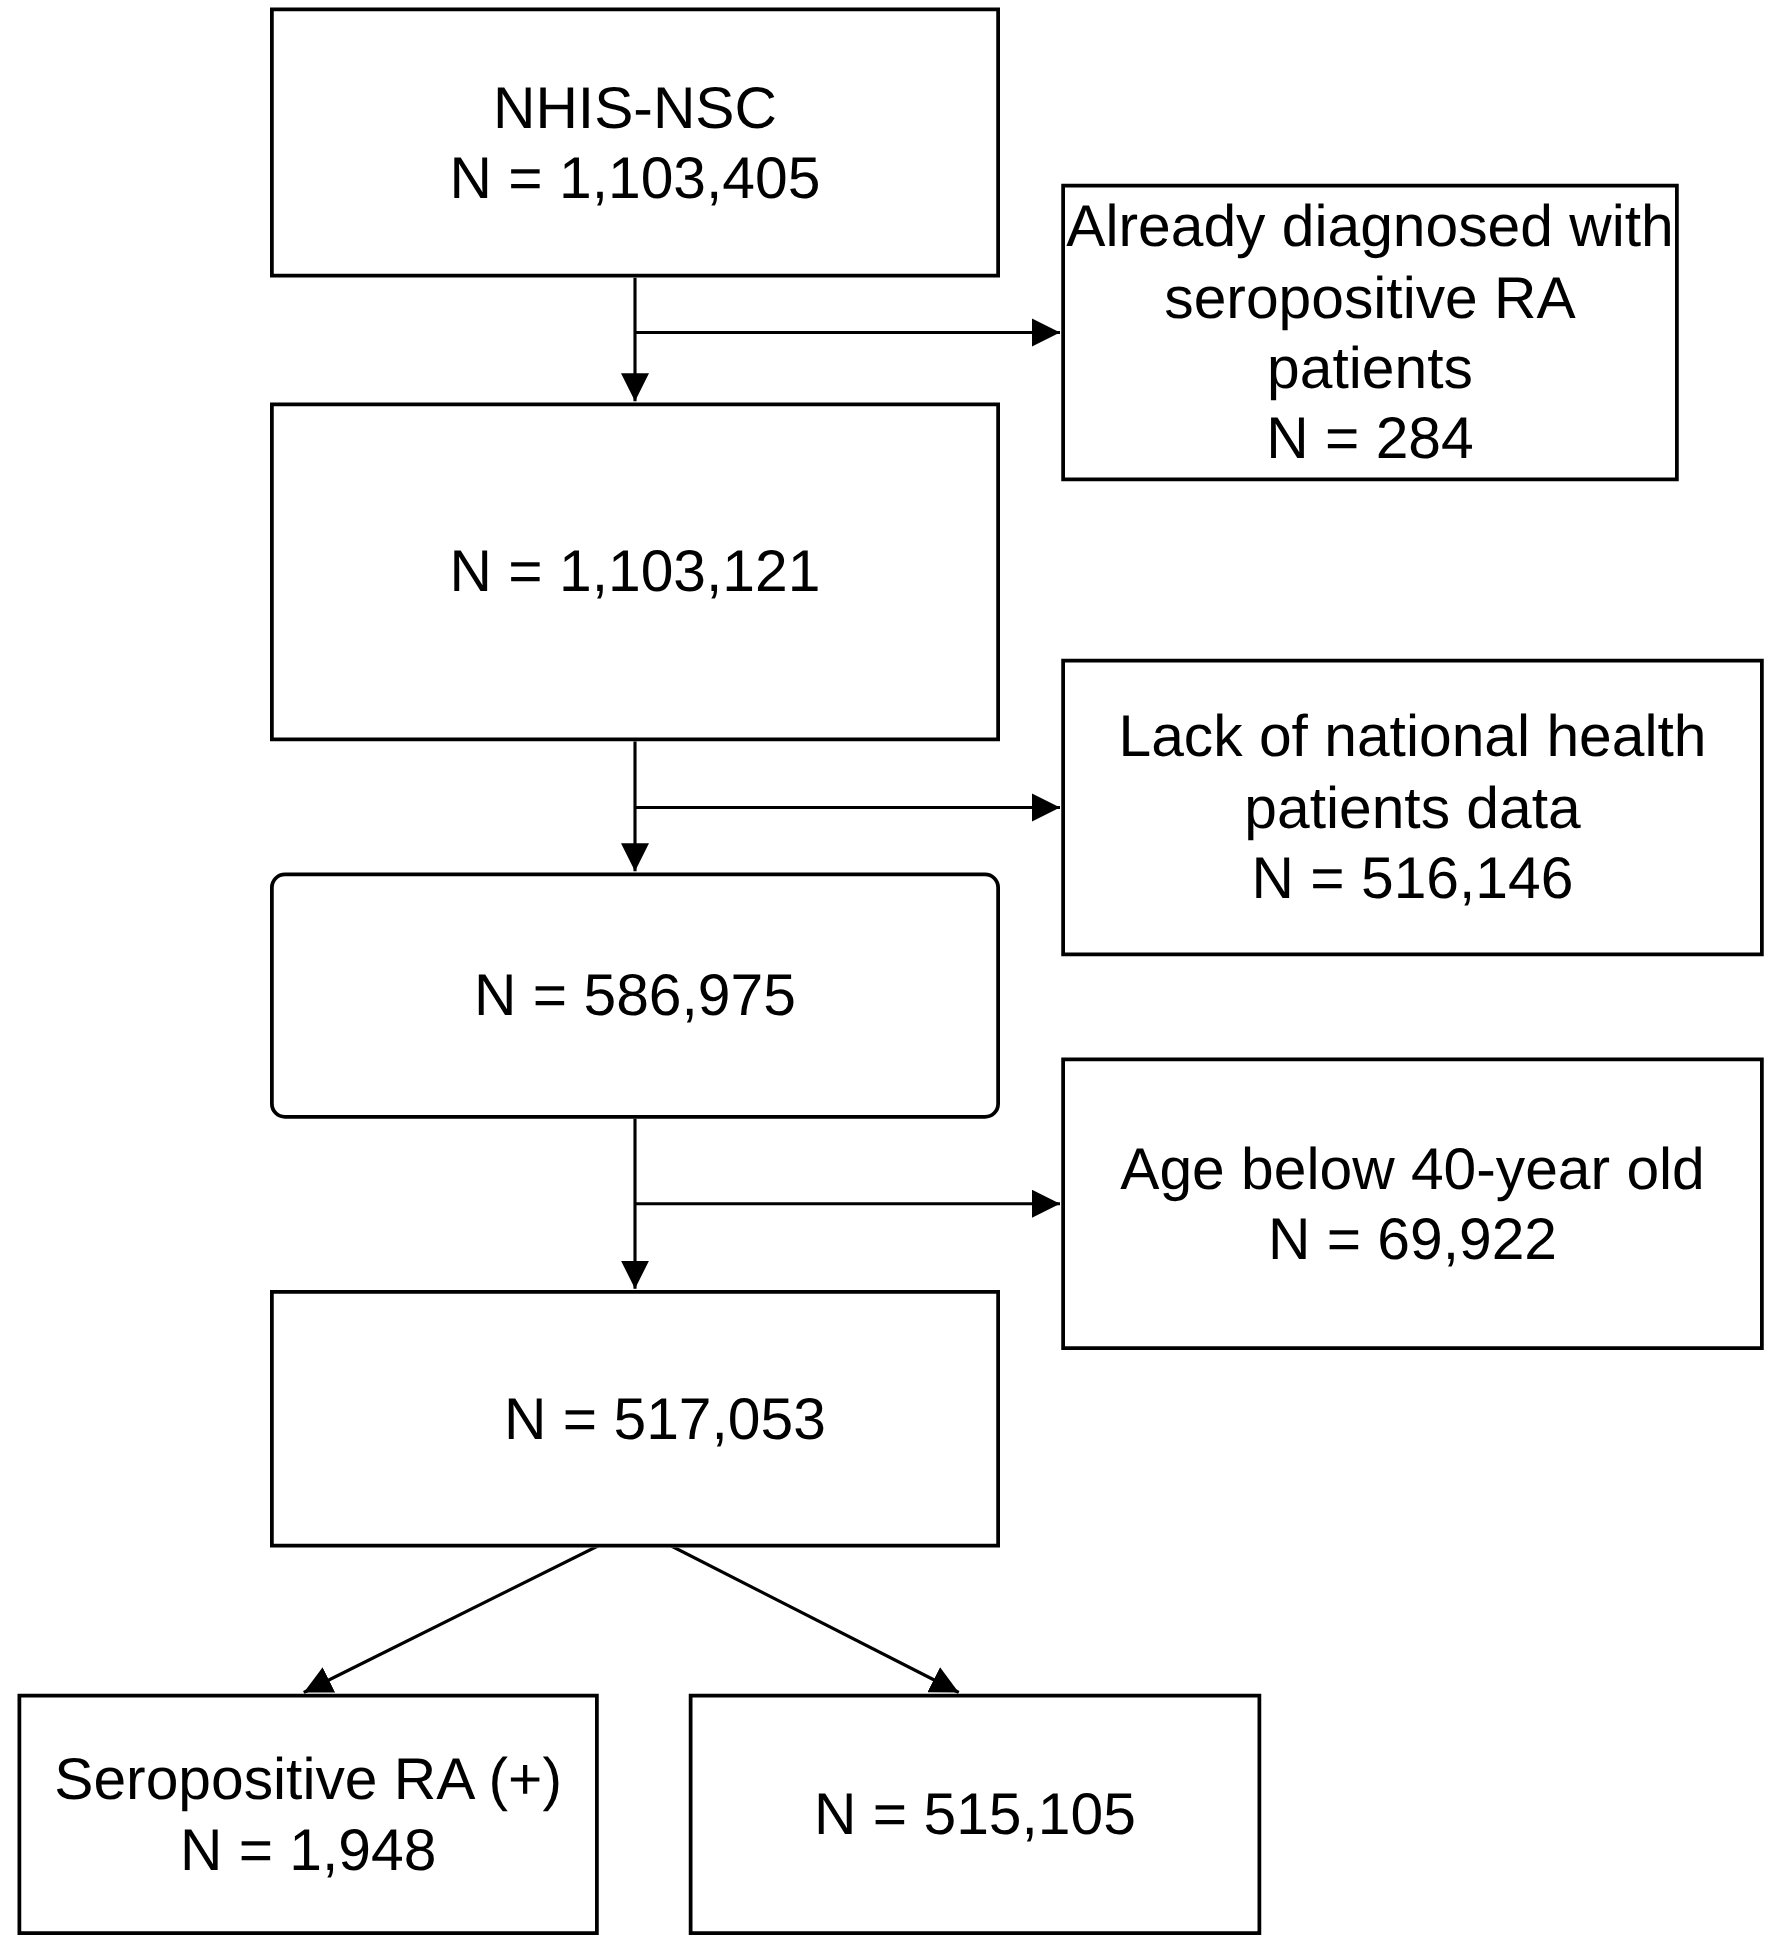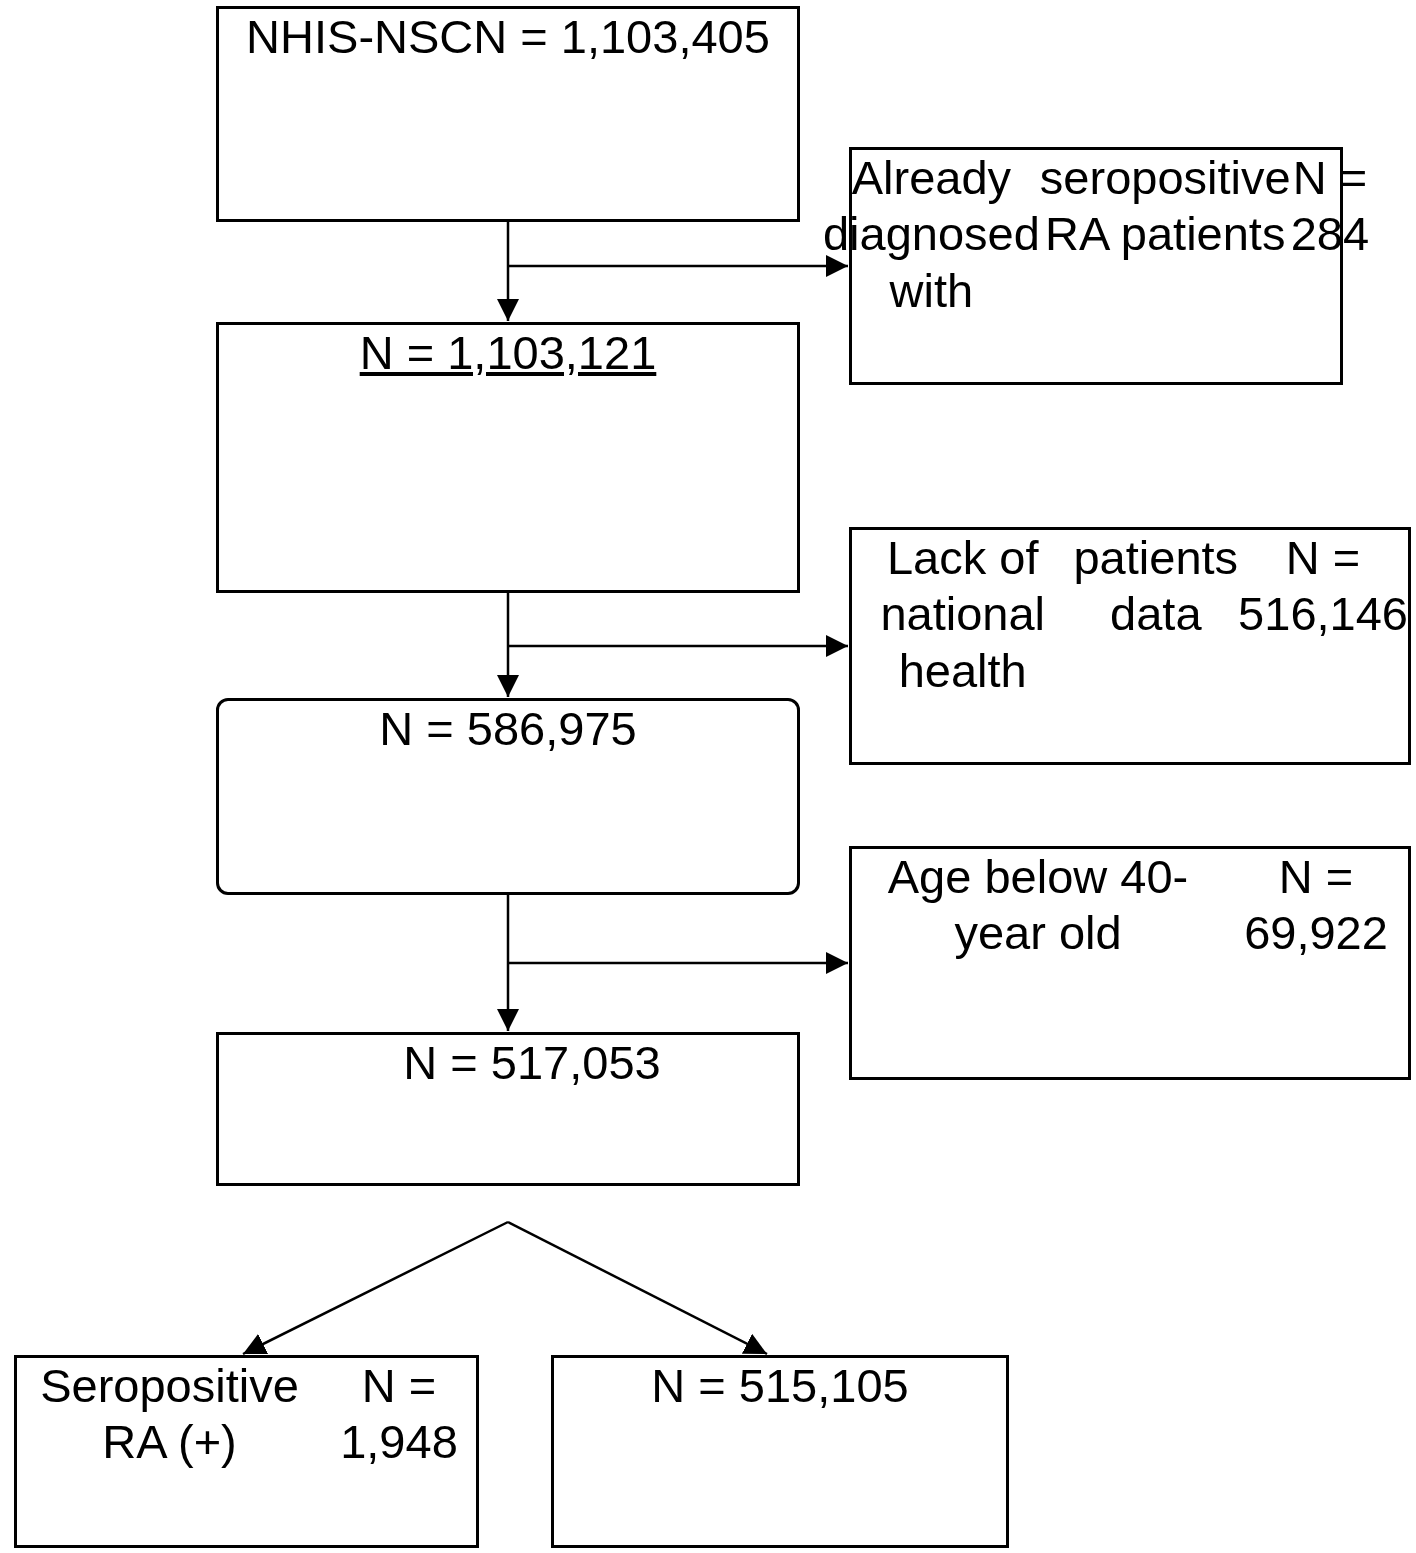"NHIS-NSC" .node { flex-direction: none -> column }
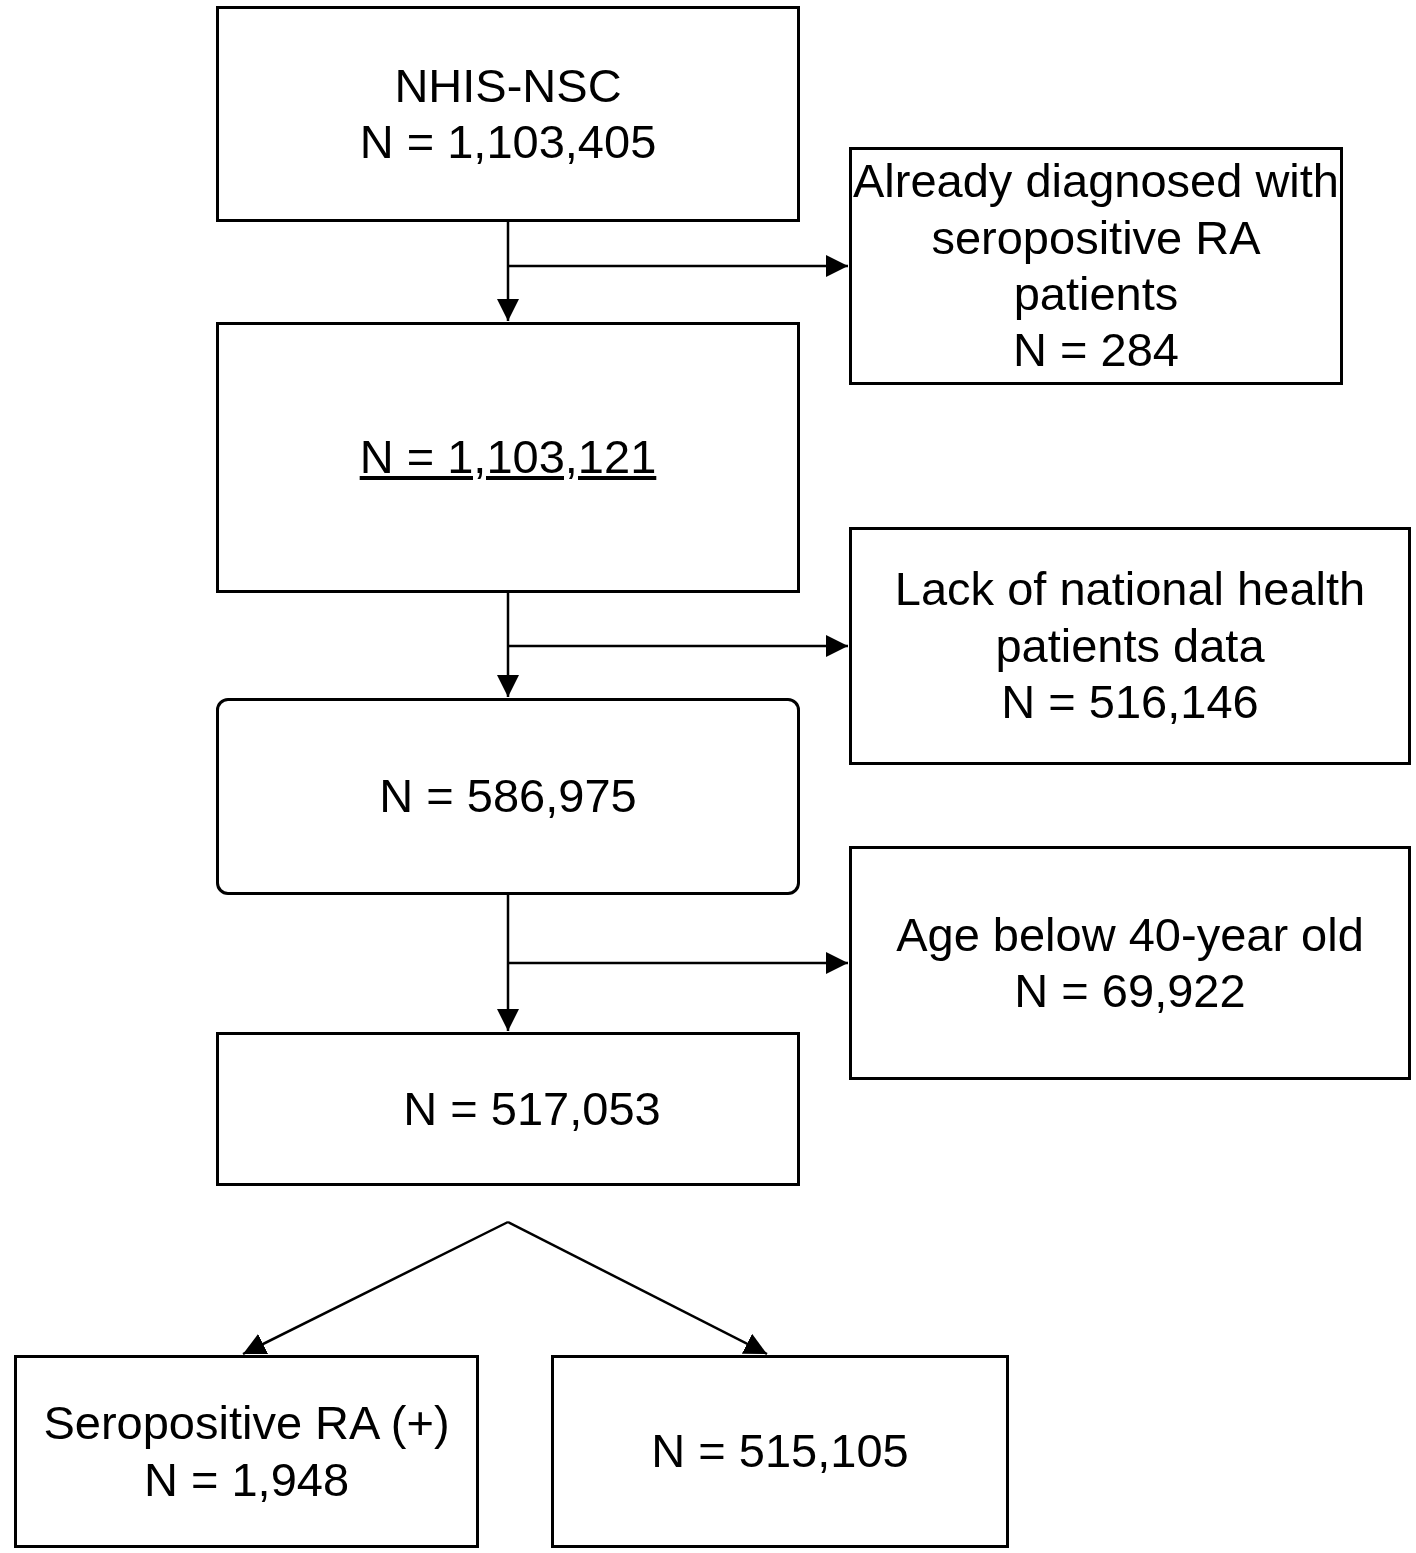"N = 1,103,121" #node-after-ra-excl { text-decoration: underline -> none }
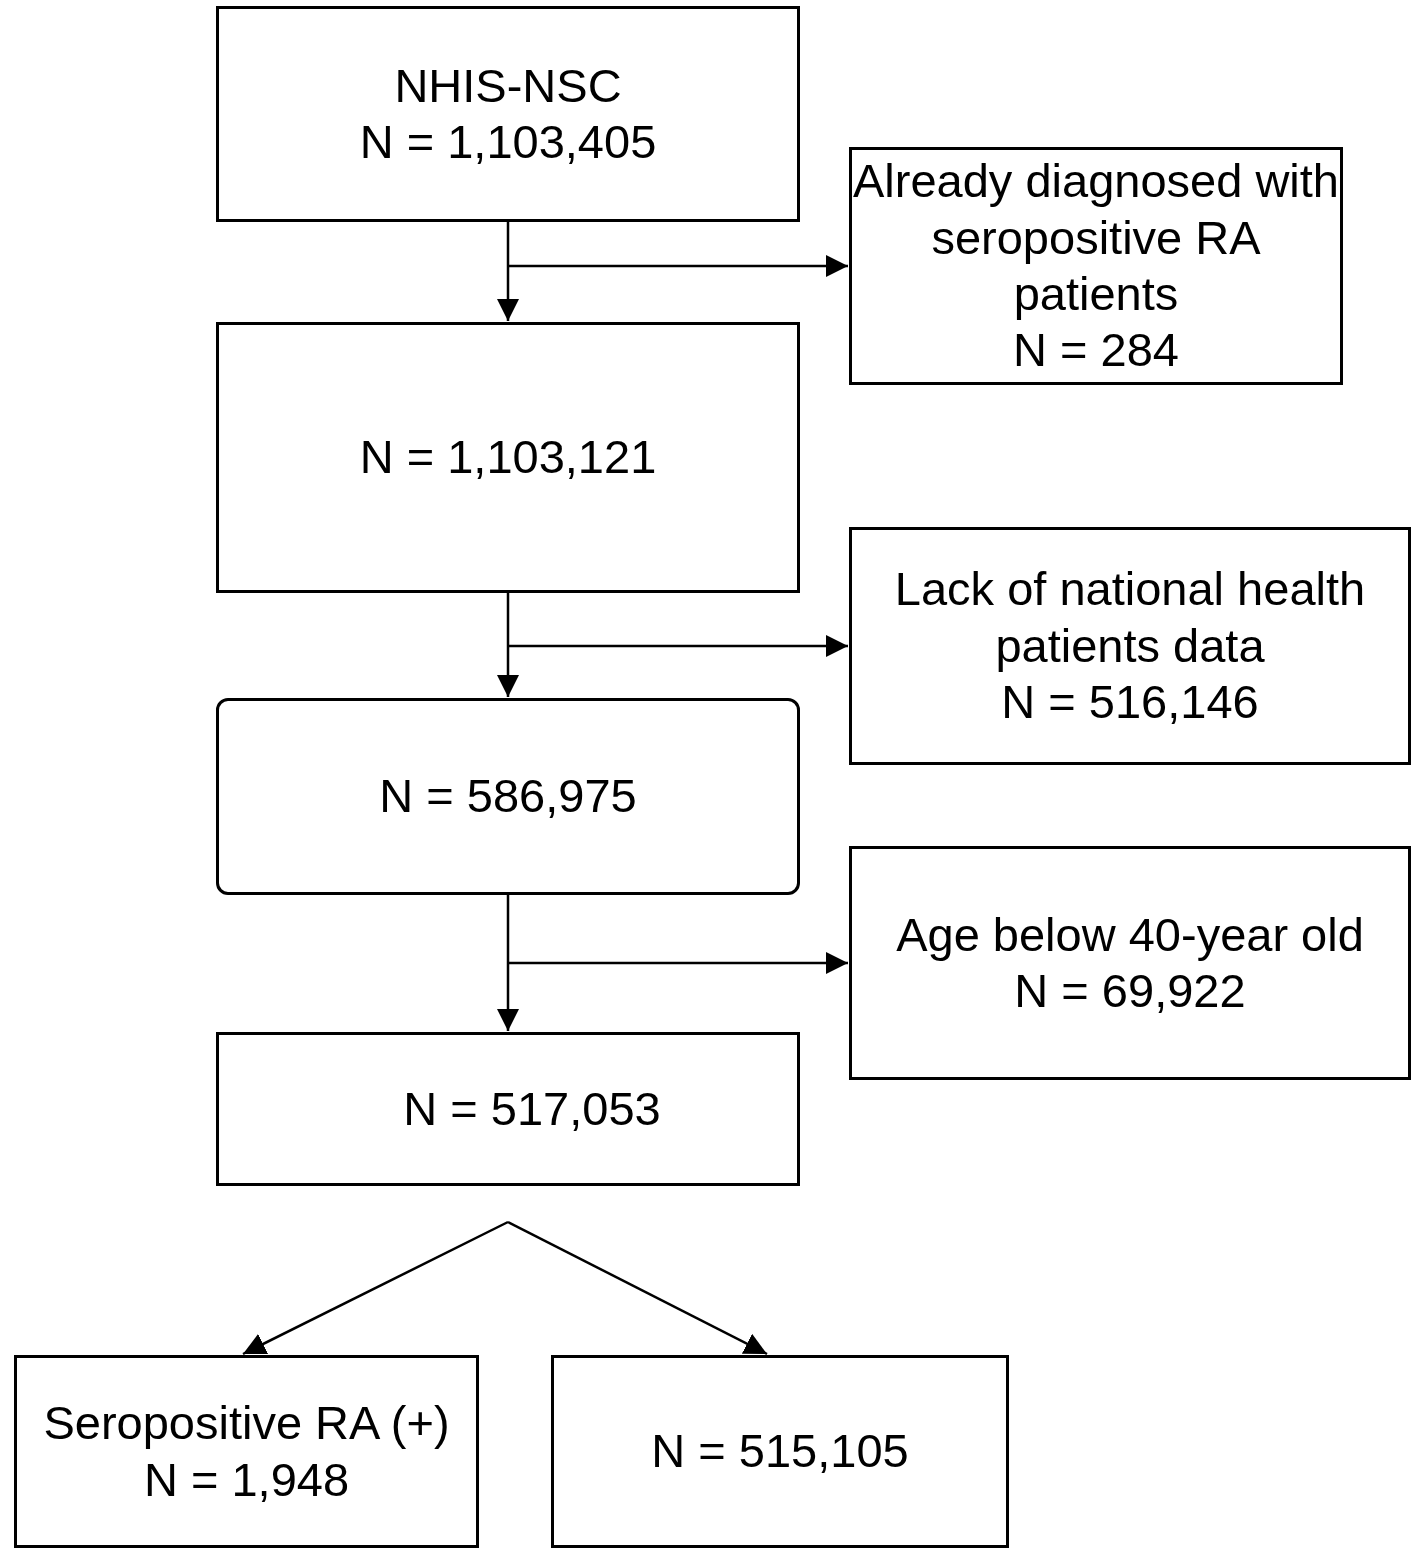"N = 517,053" #node-after-age-excl { height: 154px -> 206px }
